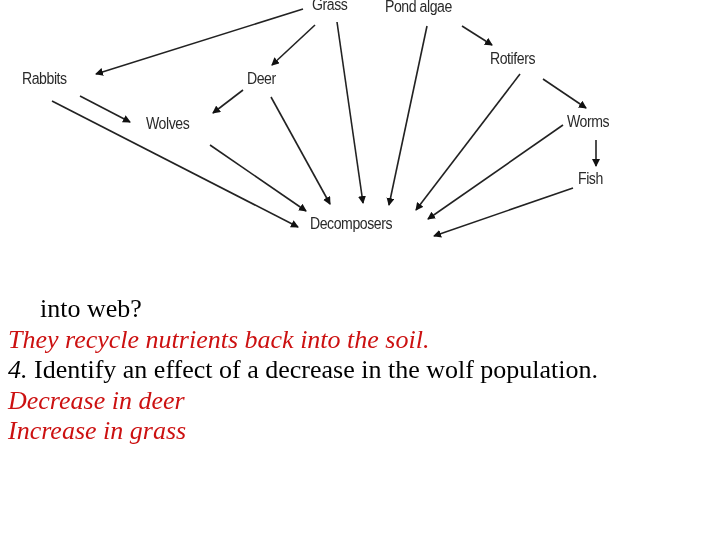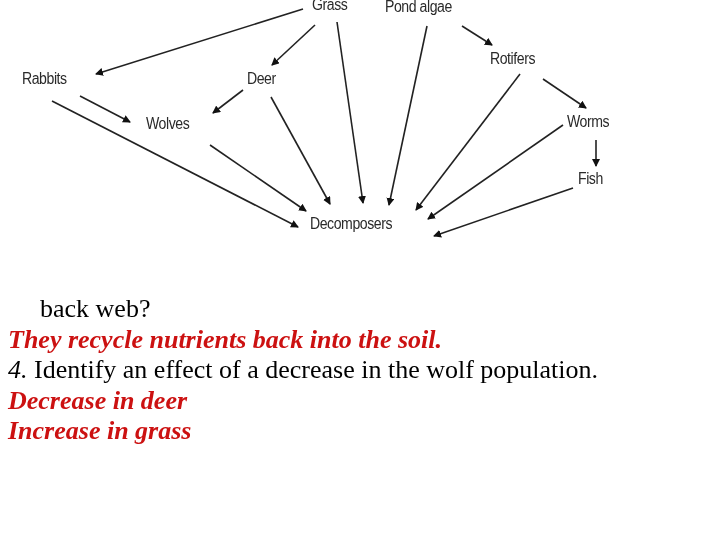"back web?" div.q { text: back -> into }
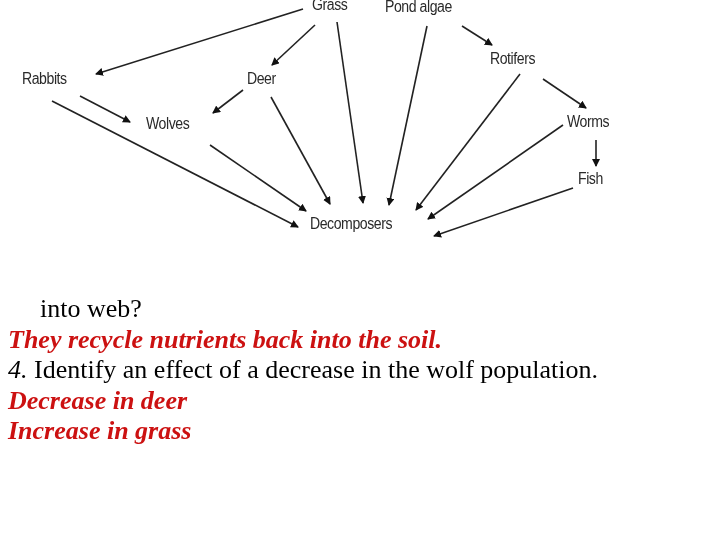"They recycle nutrients back into" .ans { font-weight: bold -> normal }
